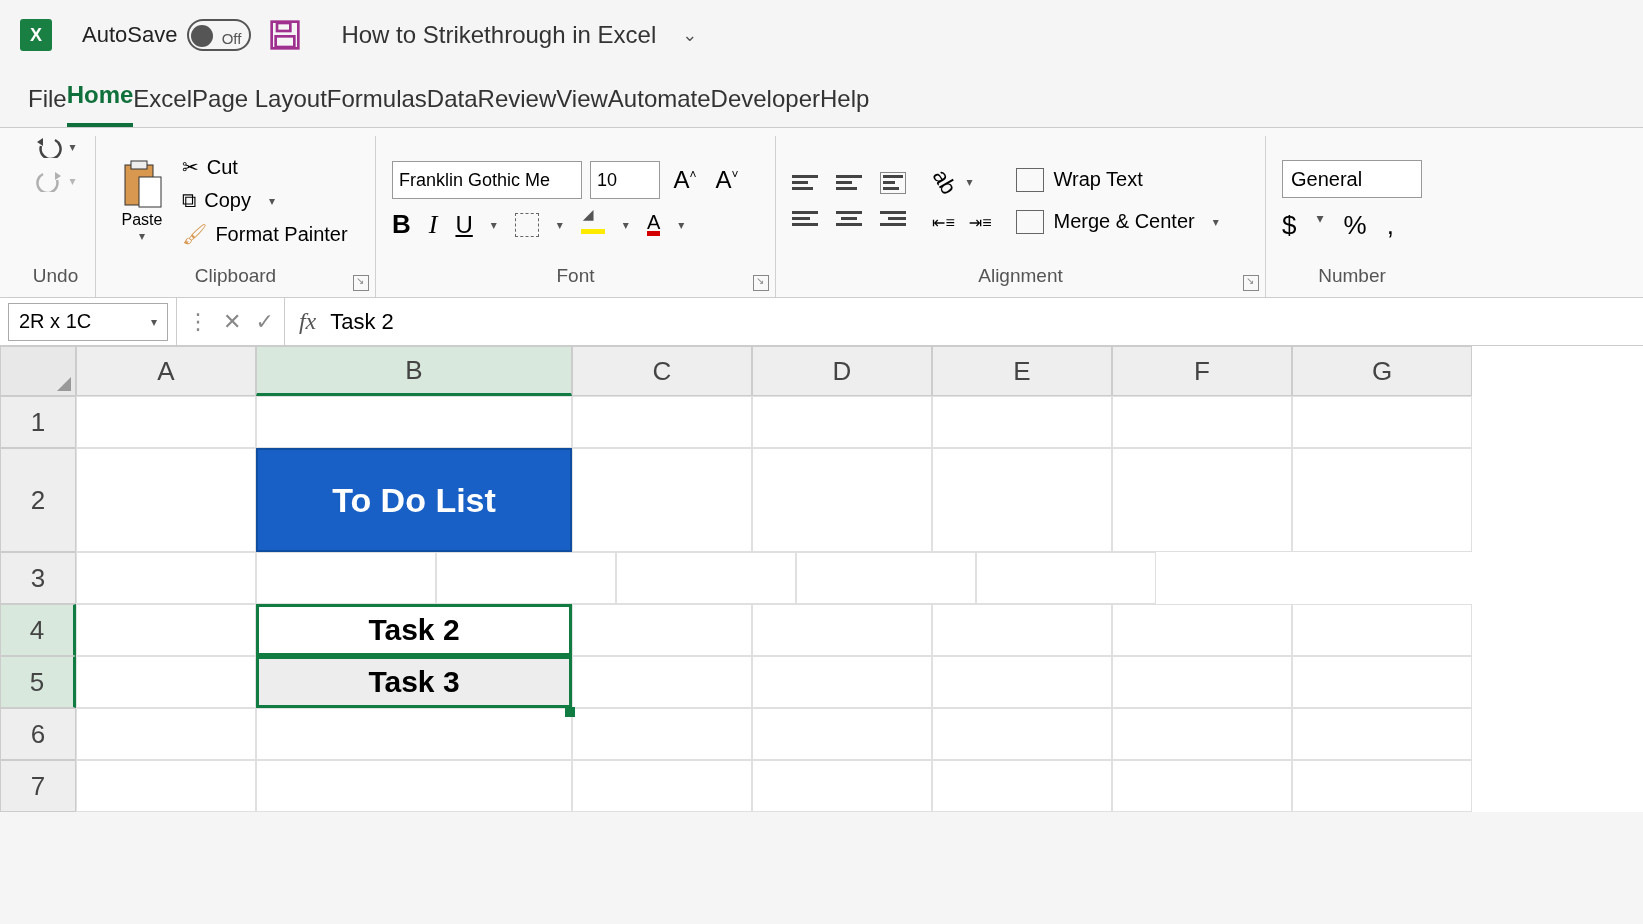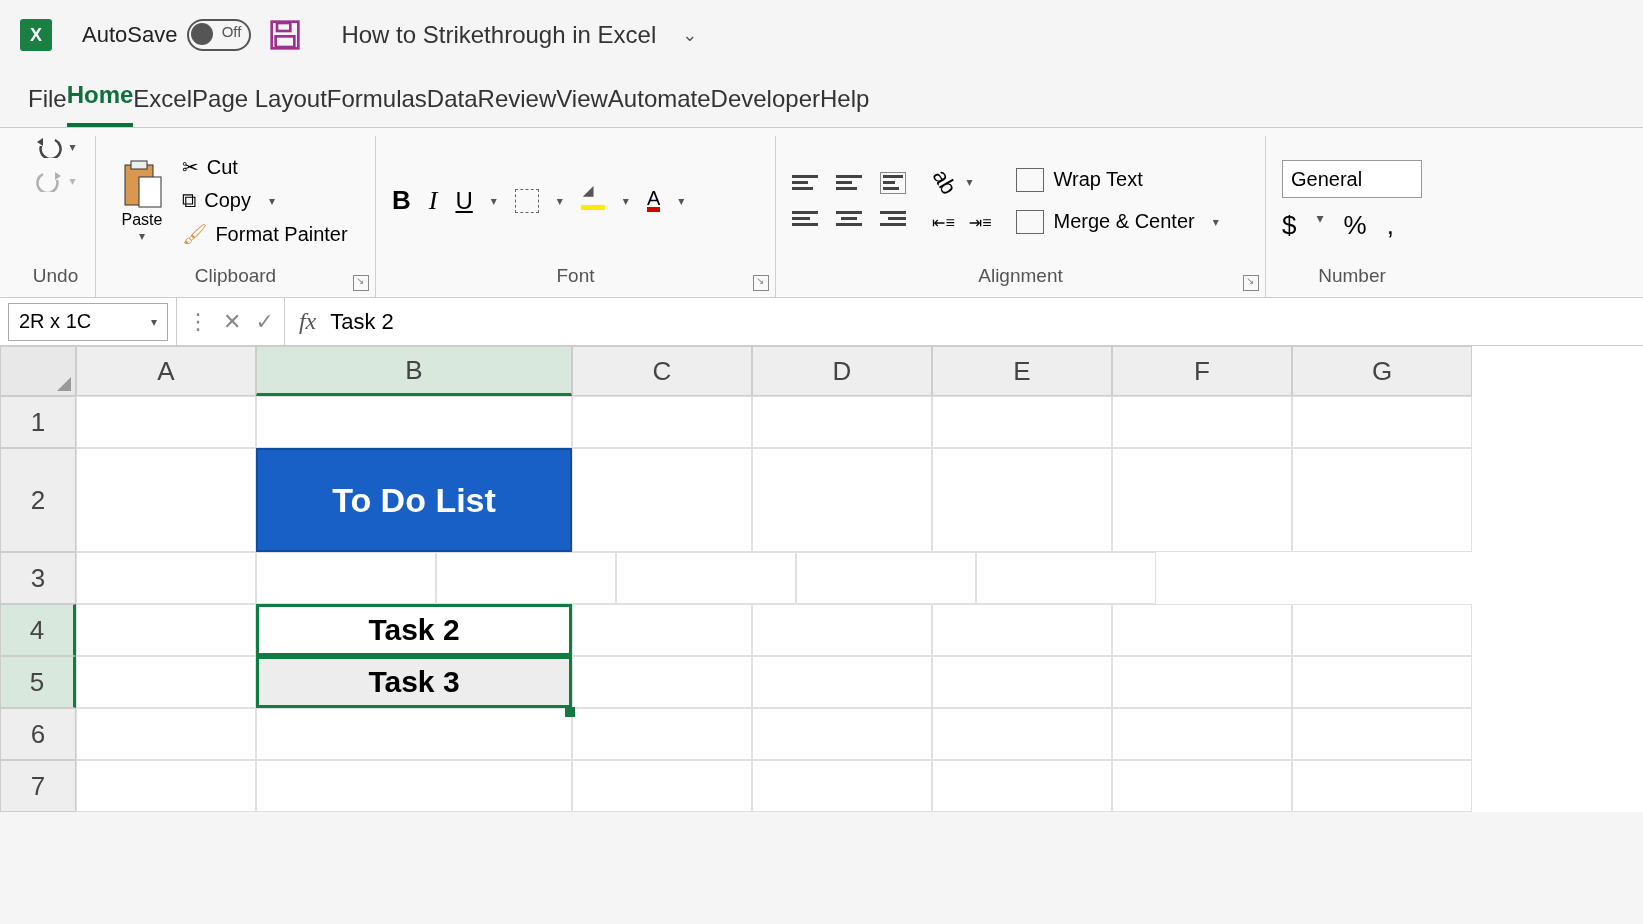"Off" .toggle { align-items: flex-start -> flex-end }
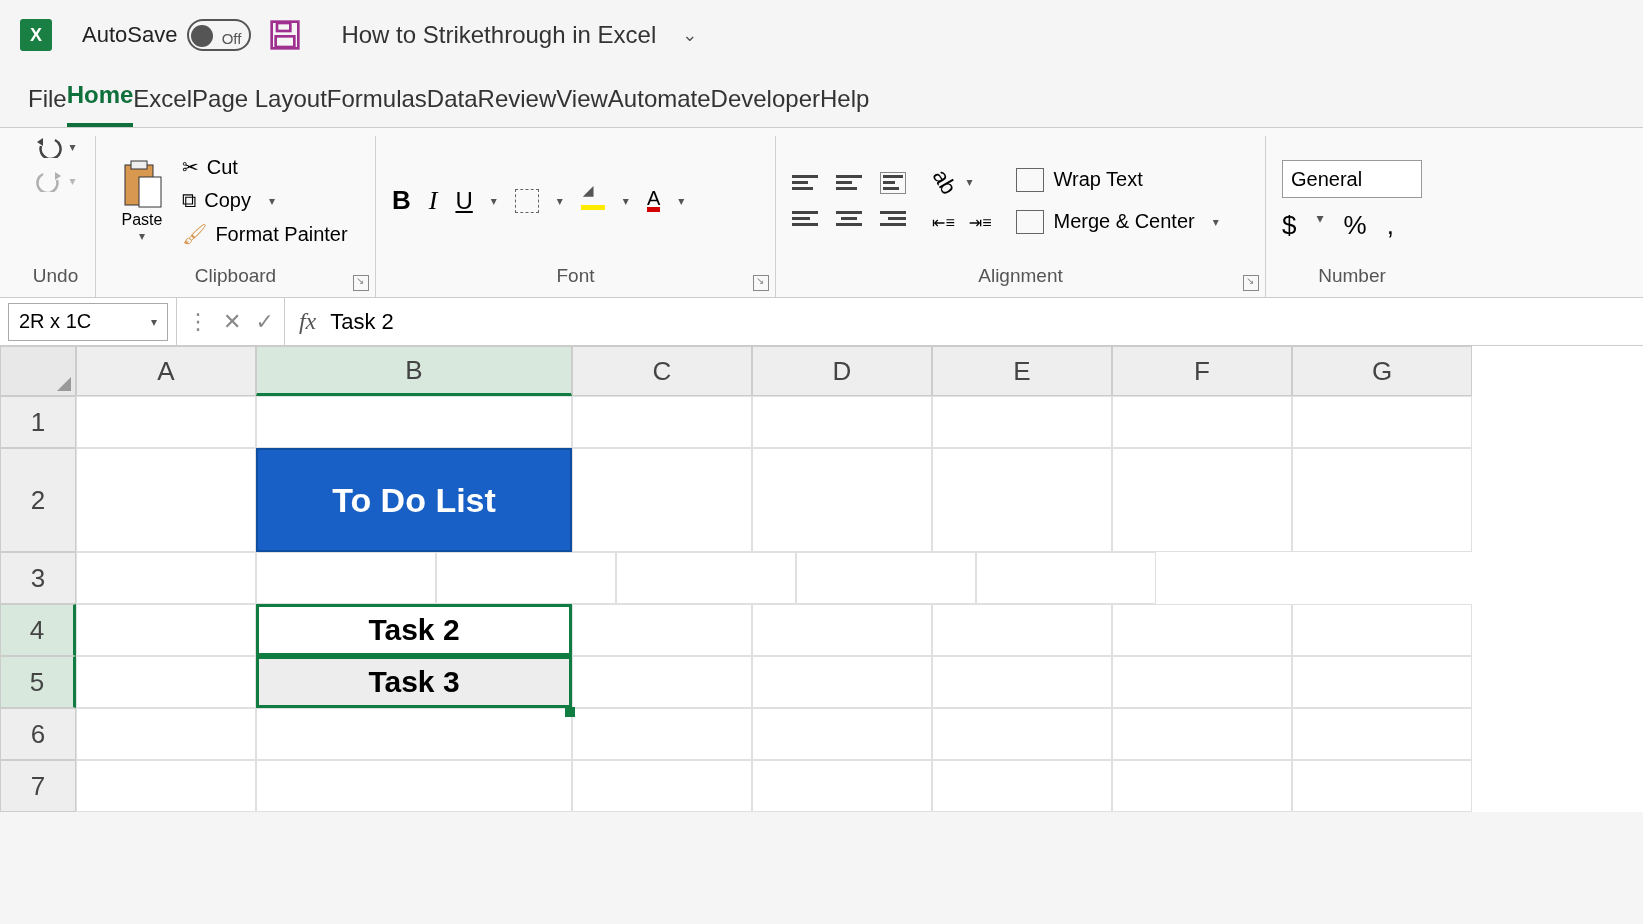"Franklin Gothic Me" div.font-top { html: none -> <div> <input> <input> <span>A<sup>˄</sup></span> <span>A<sup>˅</sup></span> </div> }
